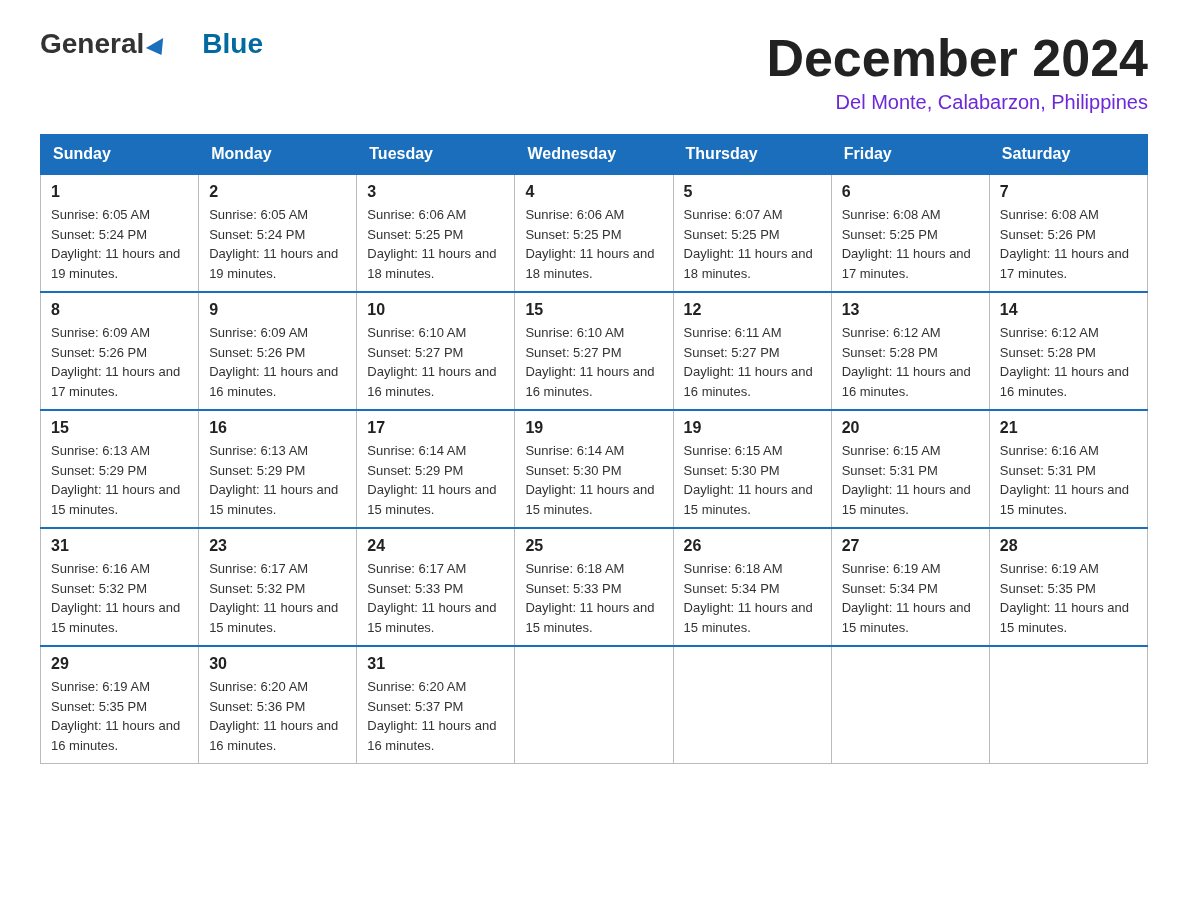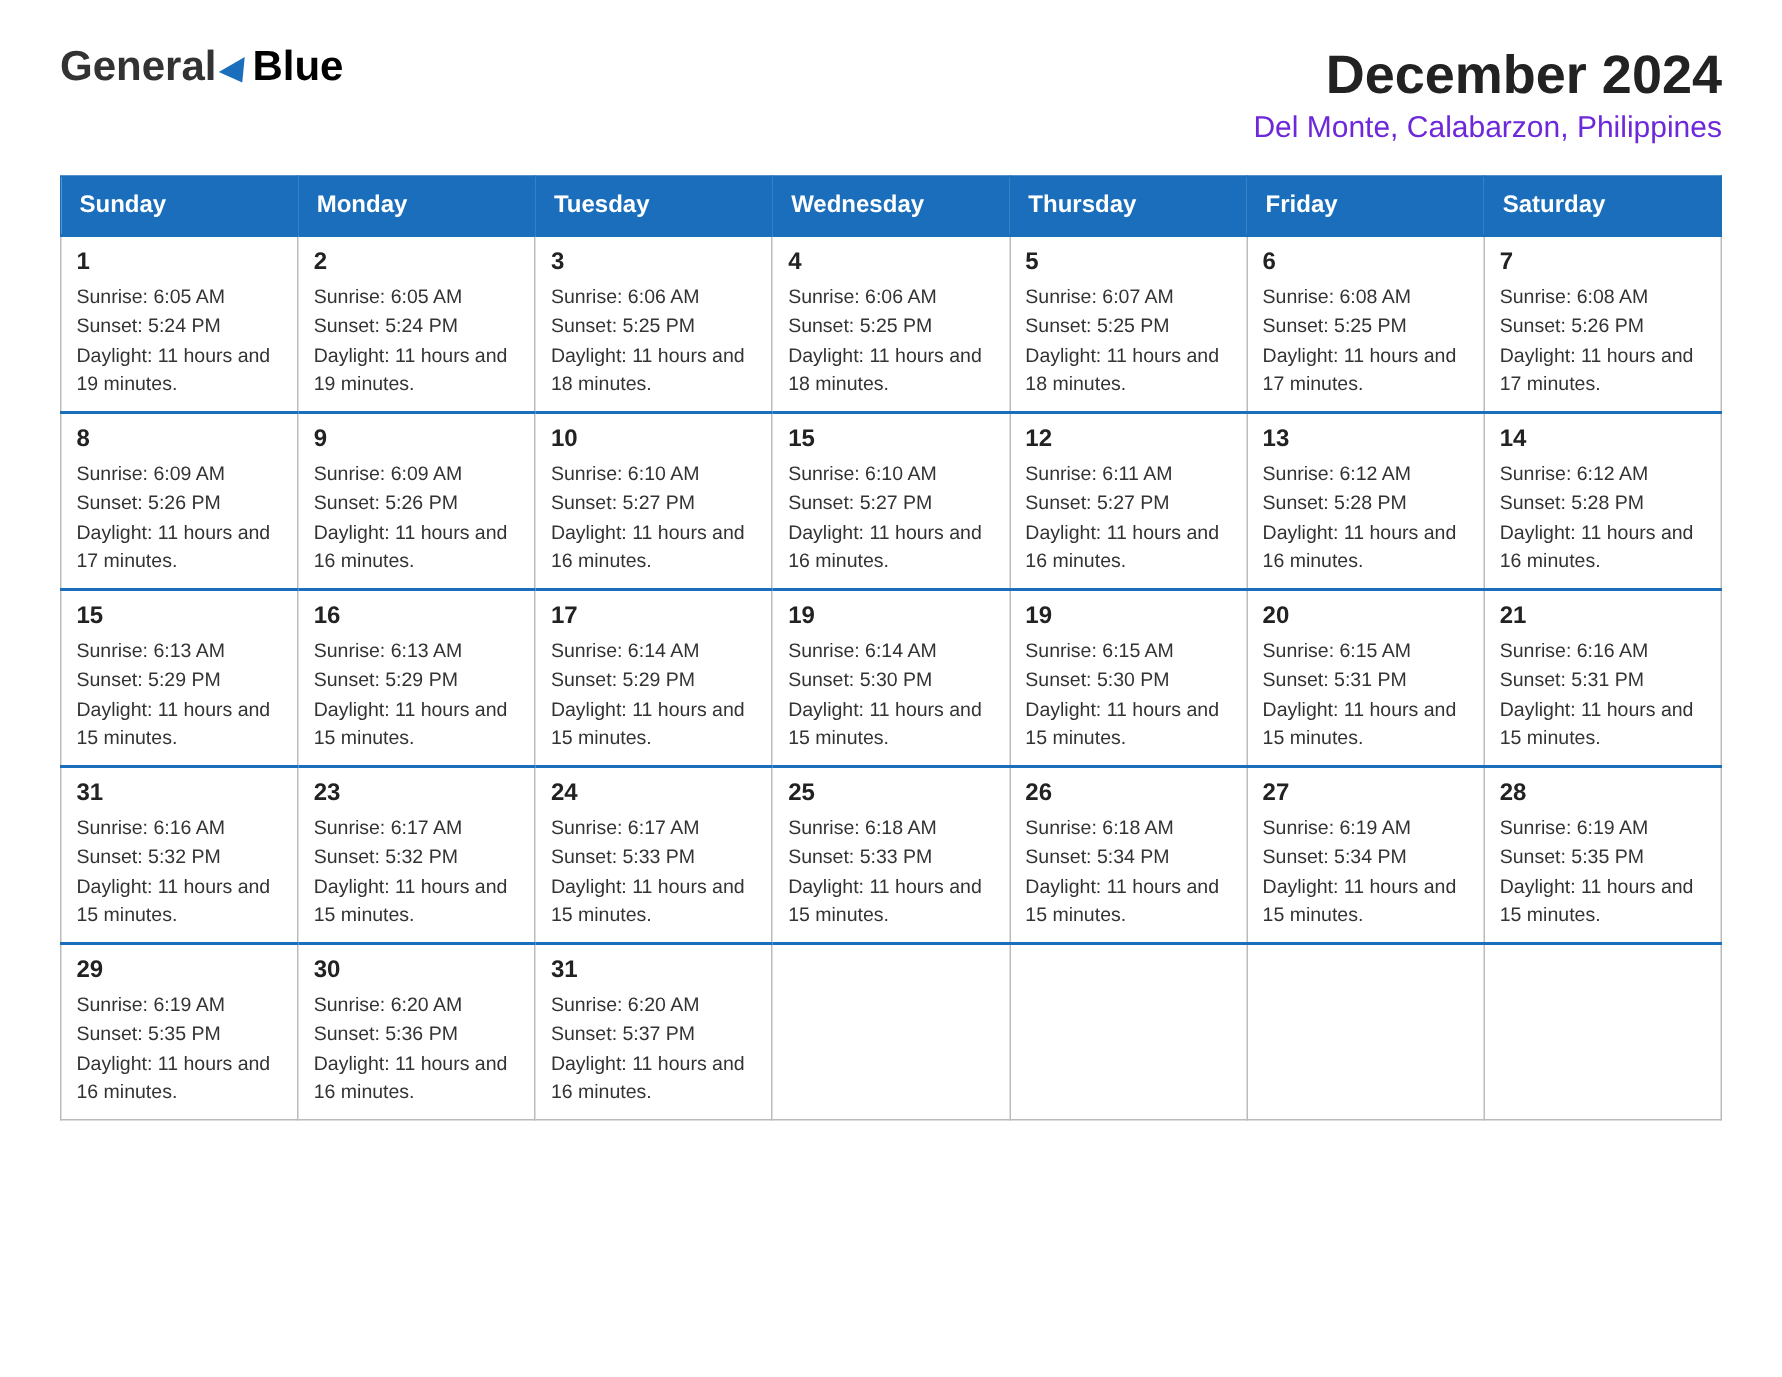"Blue" .logo-blue { color: #000000 -> #0369a1; margin-left: none -> 34px }
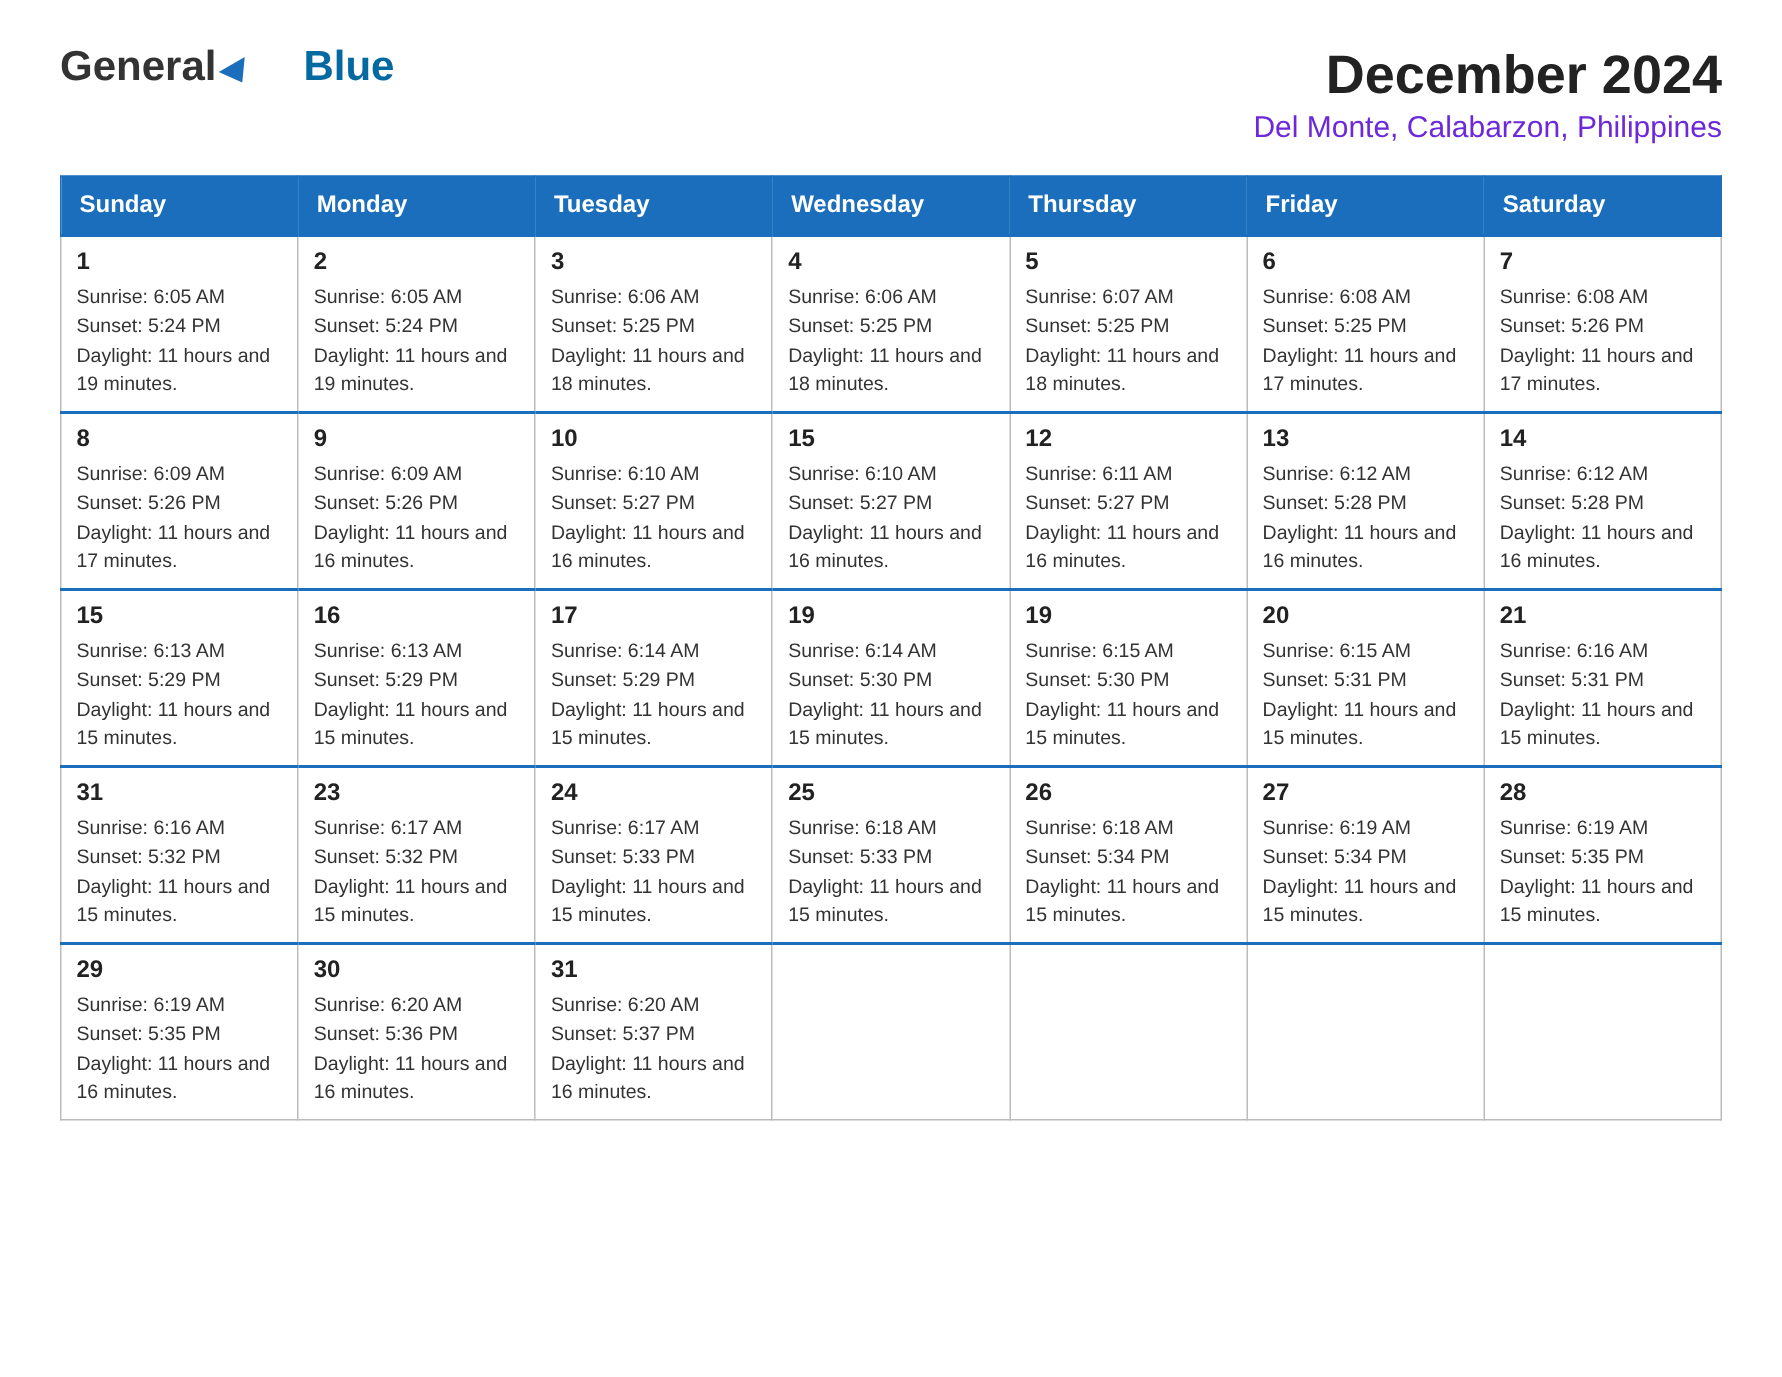"December 2024" .month-title { font-size: 36px -> 52px }
